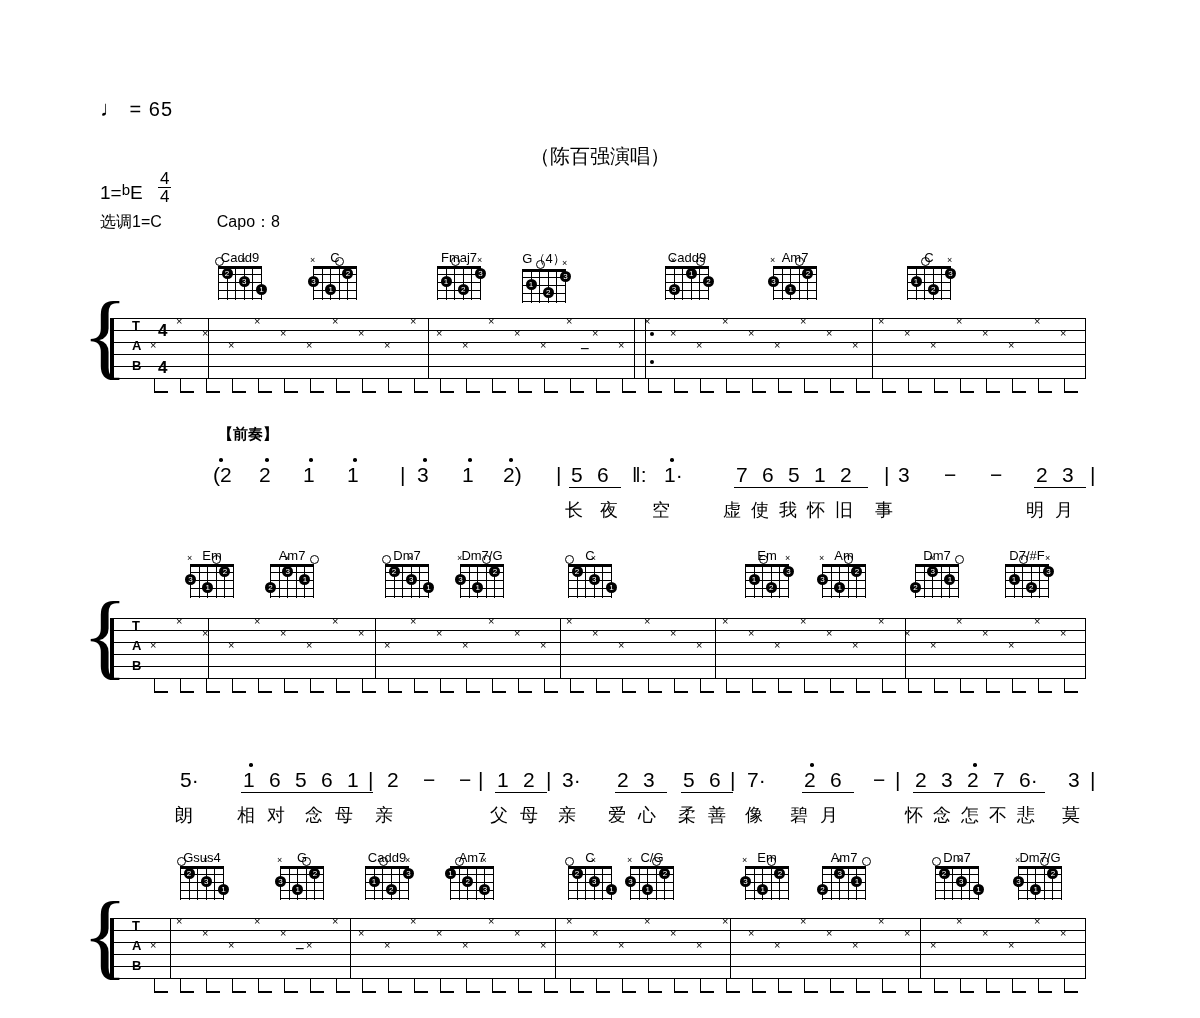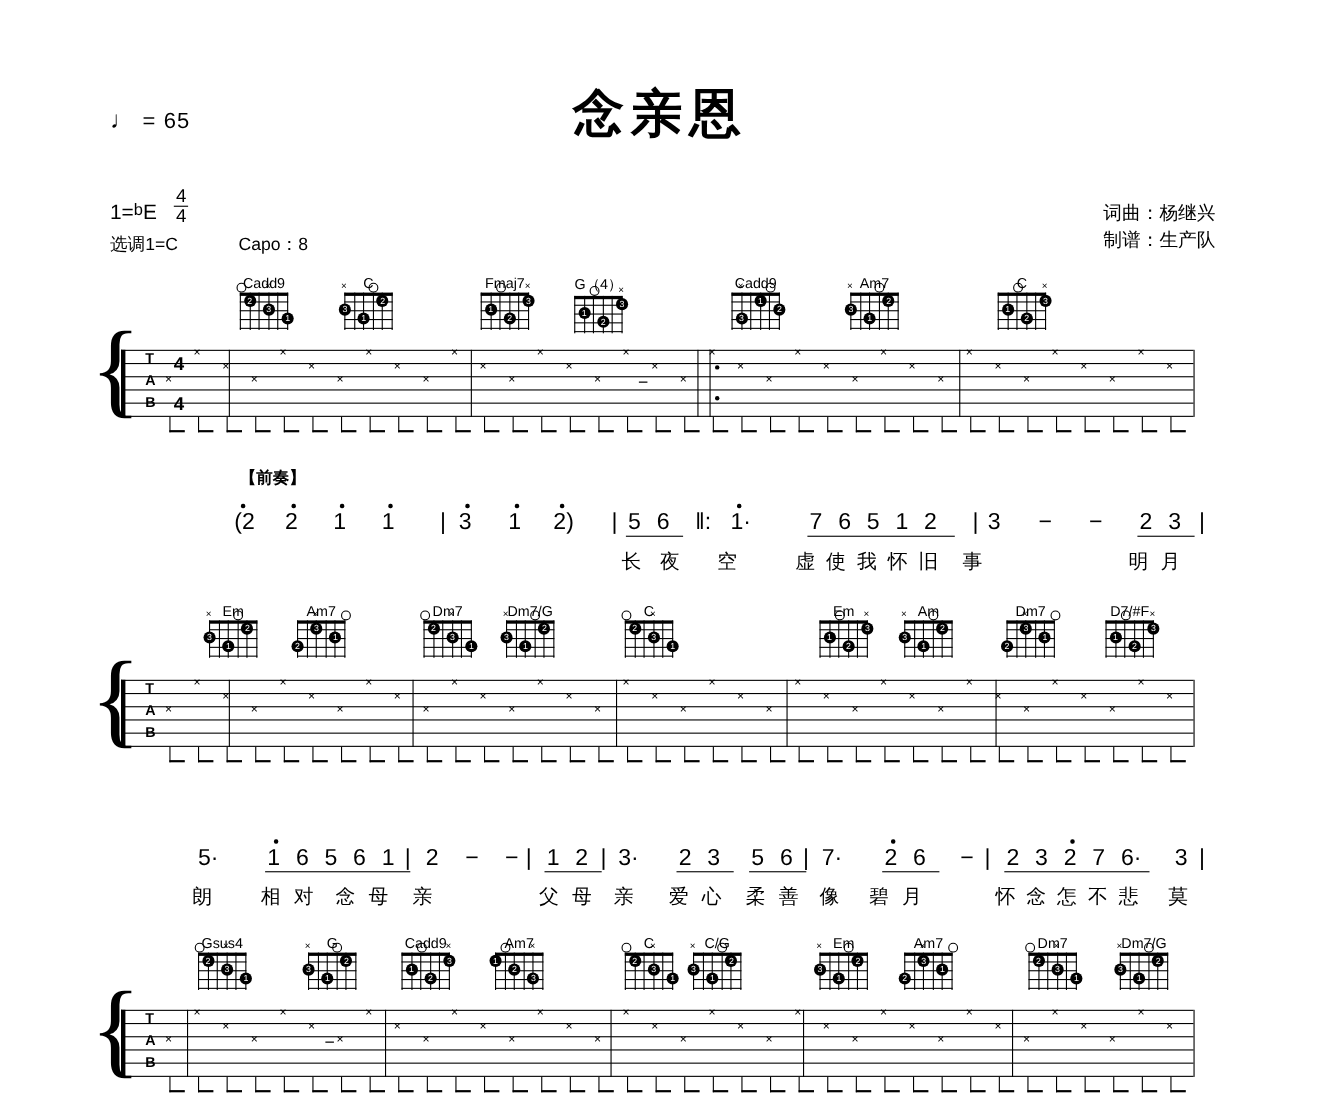"念亲恩" div.title { html: <div>念亲恩</div> -> none }
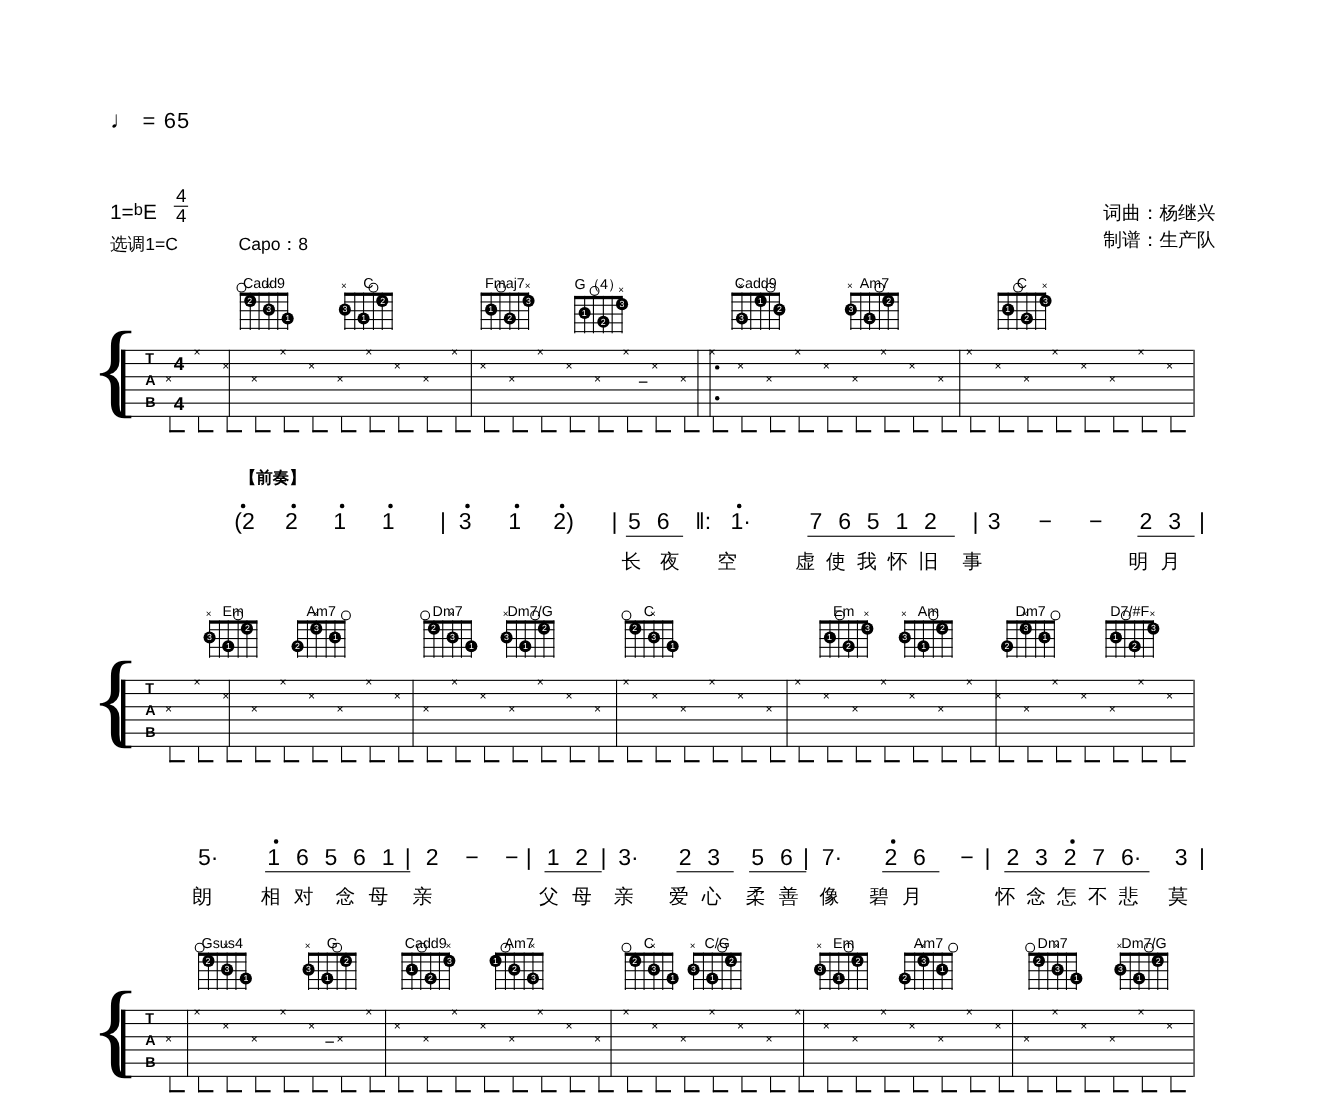"（陈百强演唱）" div.subtitle { html: none -> <div>（陈百强演唱）</div> }
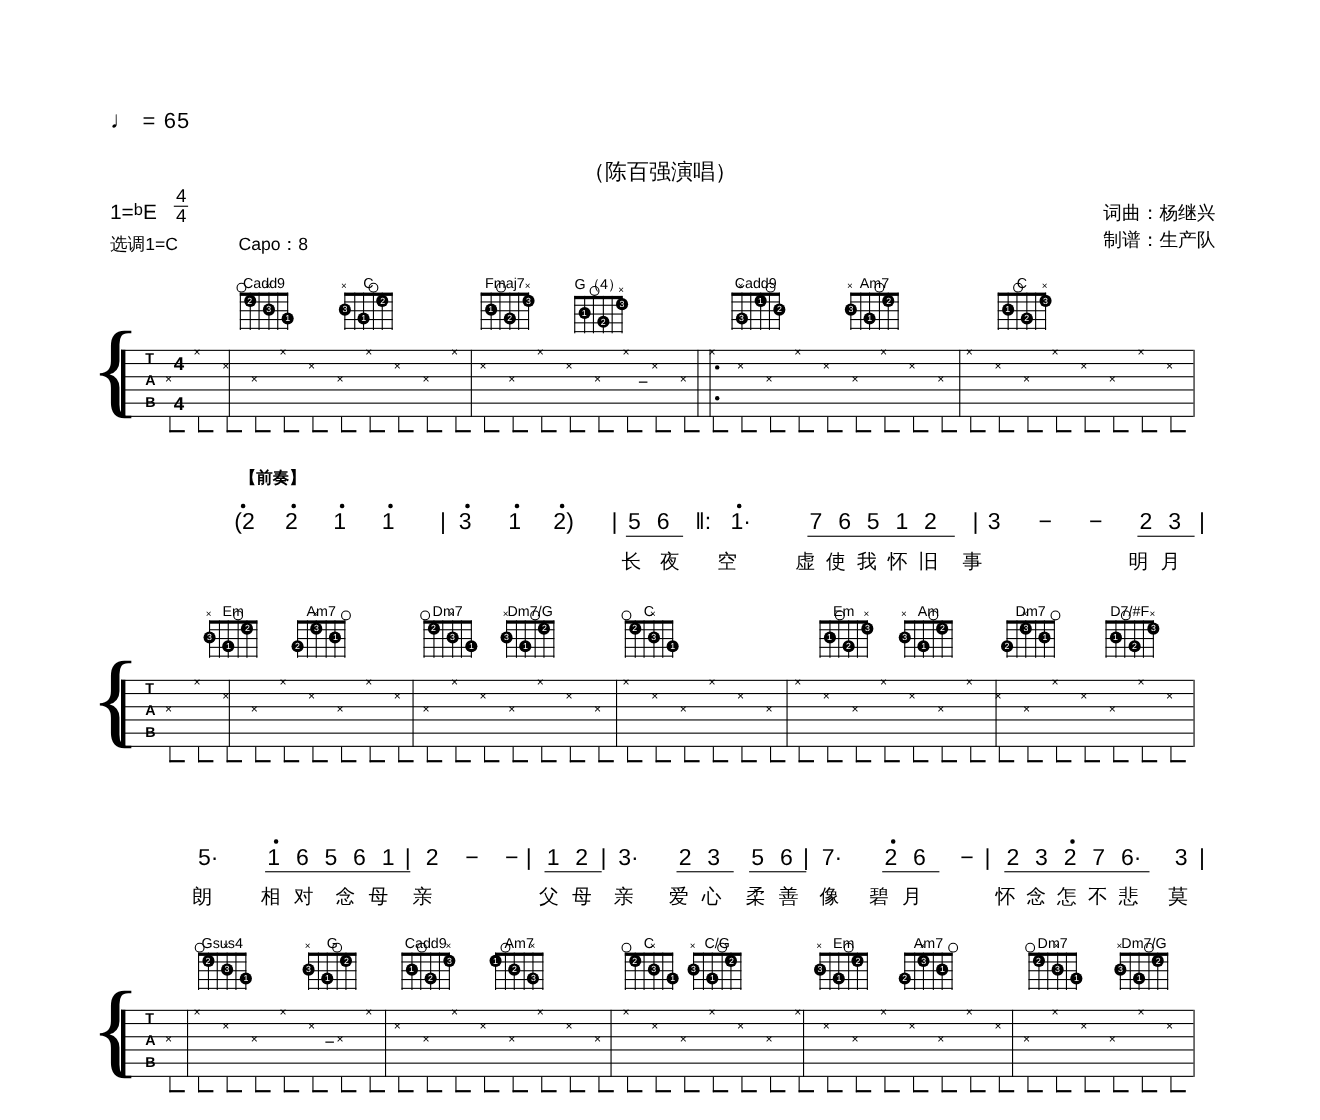"词曲：杨继兴" div.credits { html: <div> <div>词曲：杨继兴</div> <div>制谱：生产队</div> </div> -> none }
